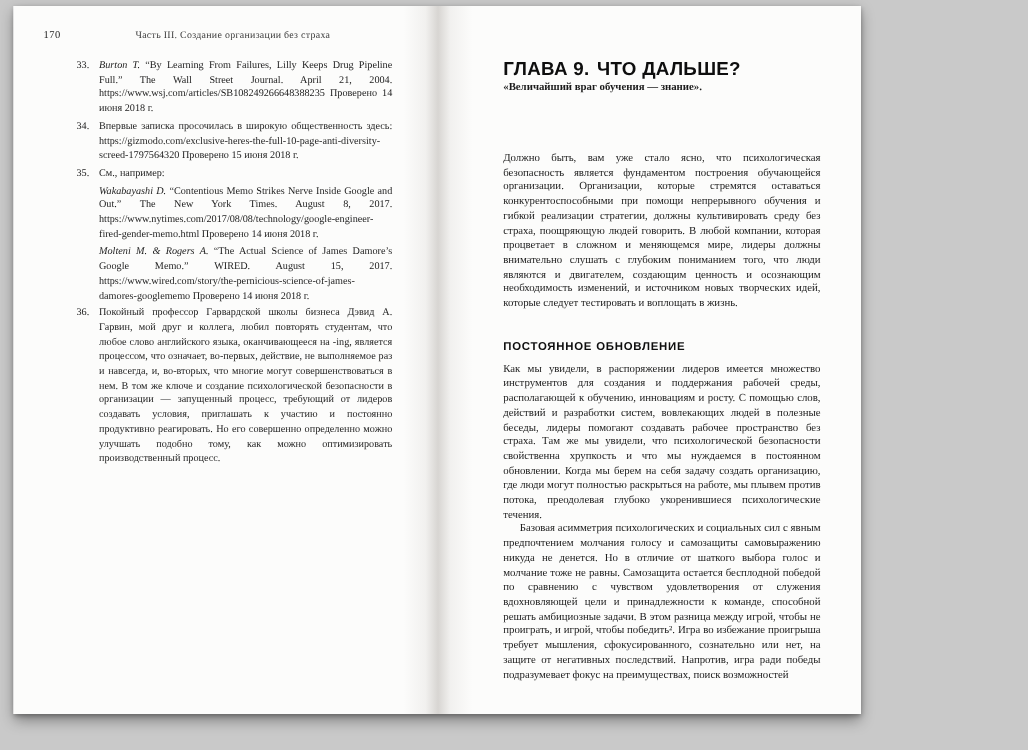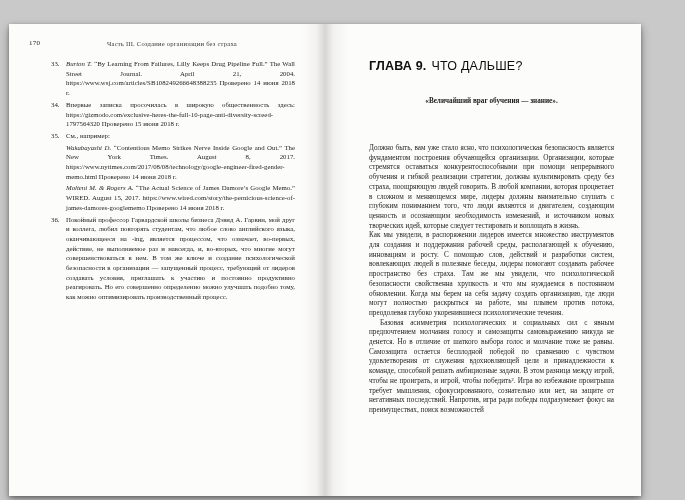"170" .spread { top: 24px -> 4px; width: 632px -> 565px }
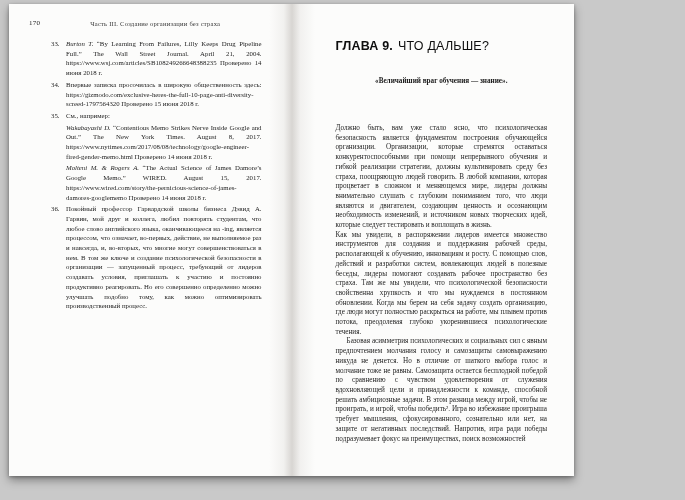"ЧТО ДАЛЬШЕ?" .ch-title { font-weight: 400 -> 700 }
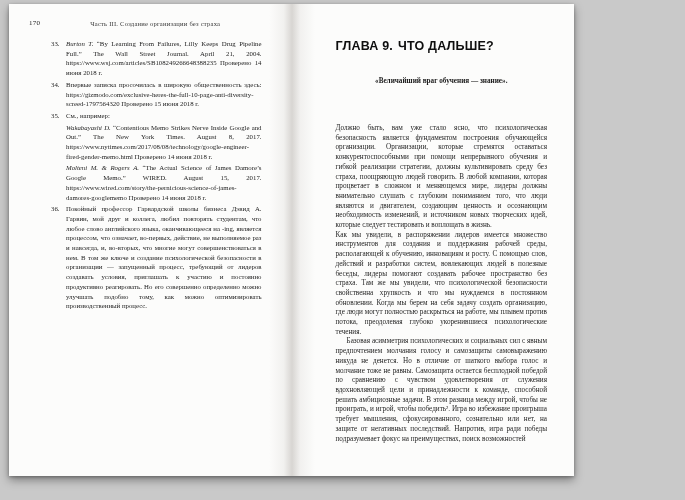"«Величайший враг обучения — знание»." .epigraph { margin-top: 23px -> none; text-align: center -> left }
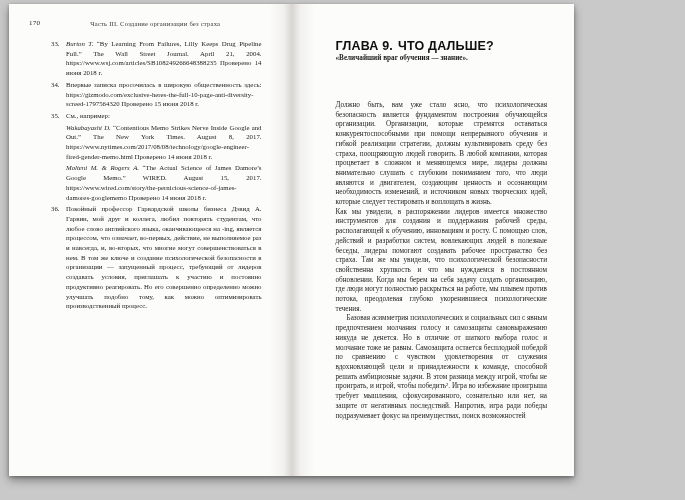"ПОСТОЯННОЕ ОБНОВЛЕНИЕ" h3.section-head { html: none -> <h3>ПОСТОЯННОЕ ОБНОВЛЕНИЕ</h3> }
